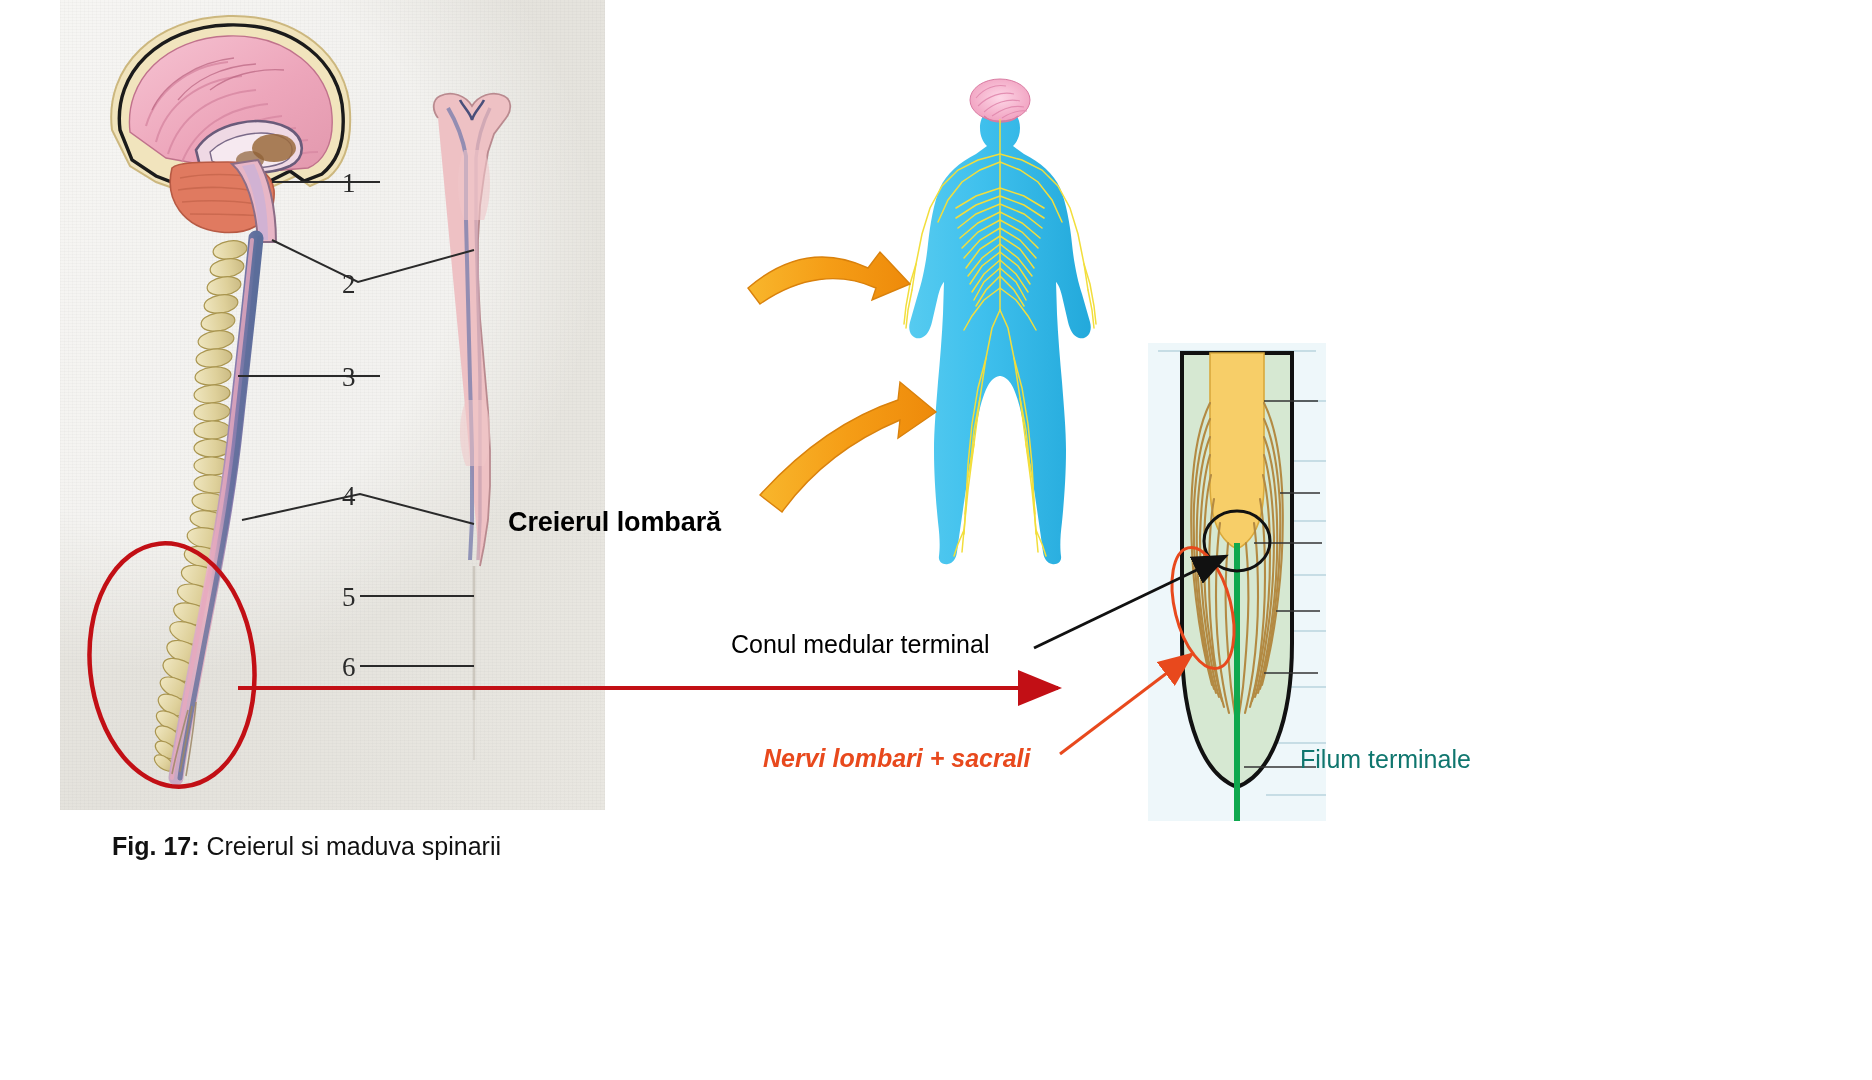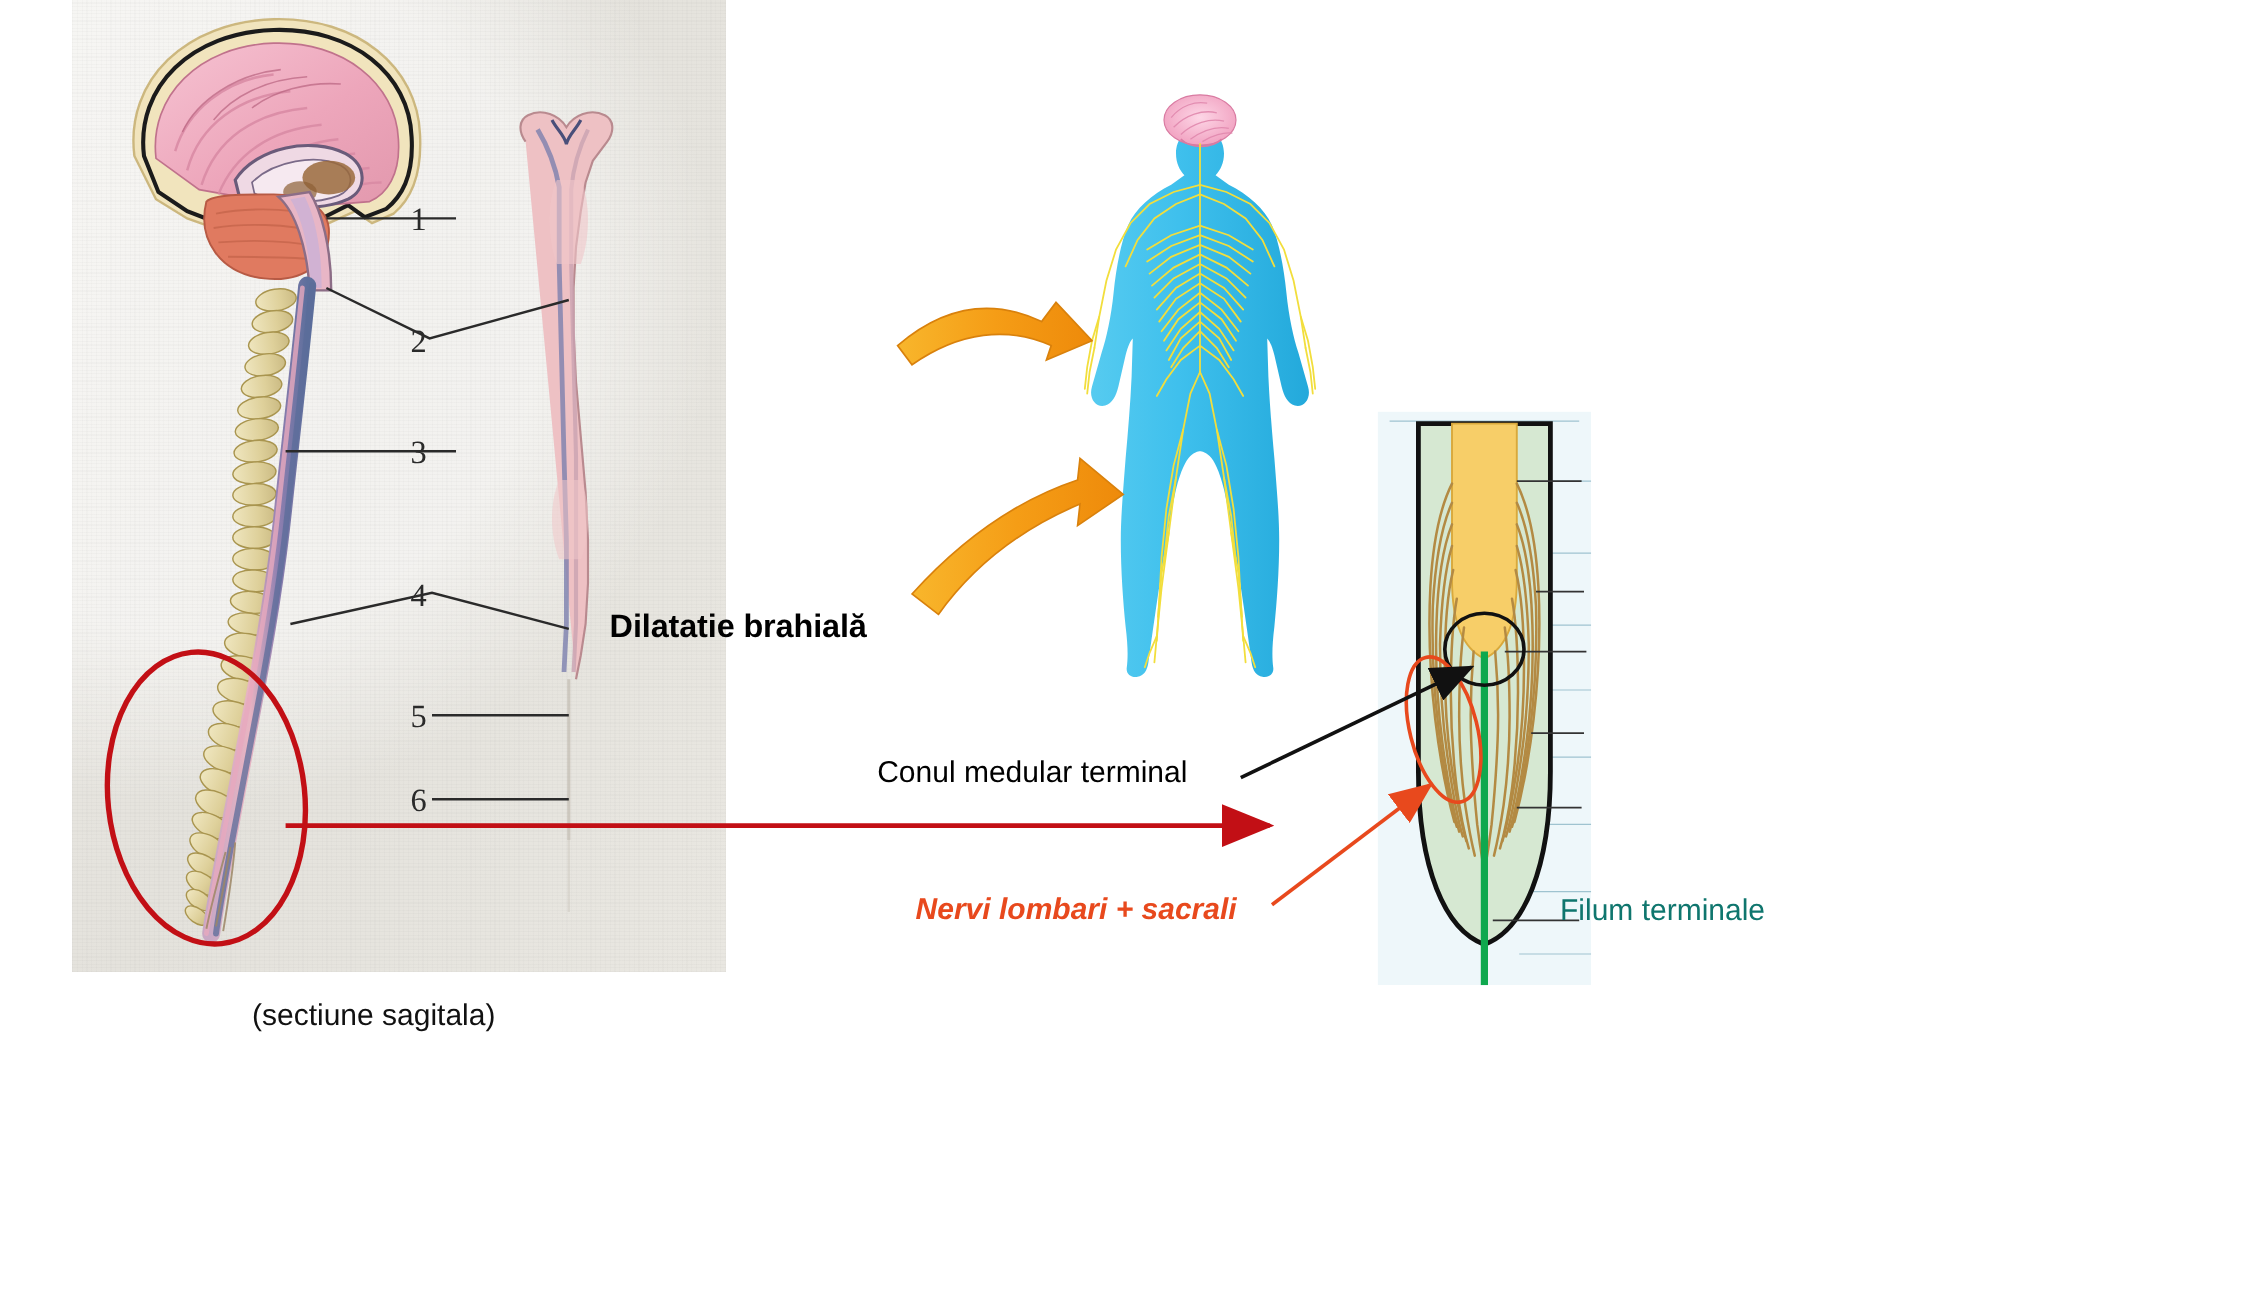"Dilatatie brahială" div.lbl { text: Dilatatie brahială -> Creierul lombară }
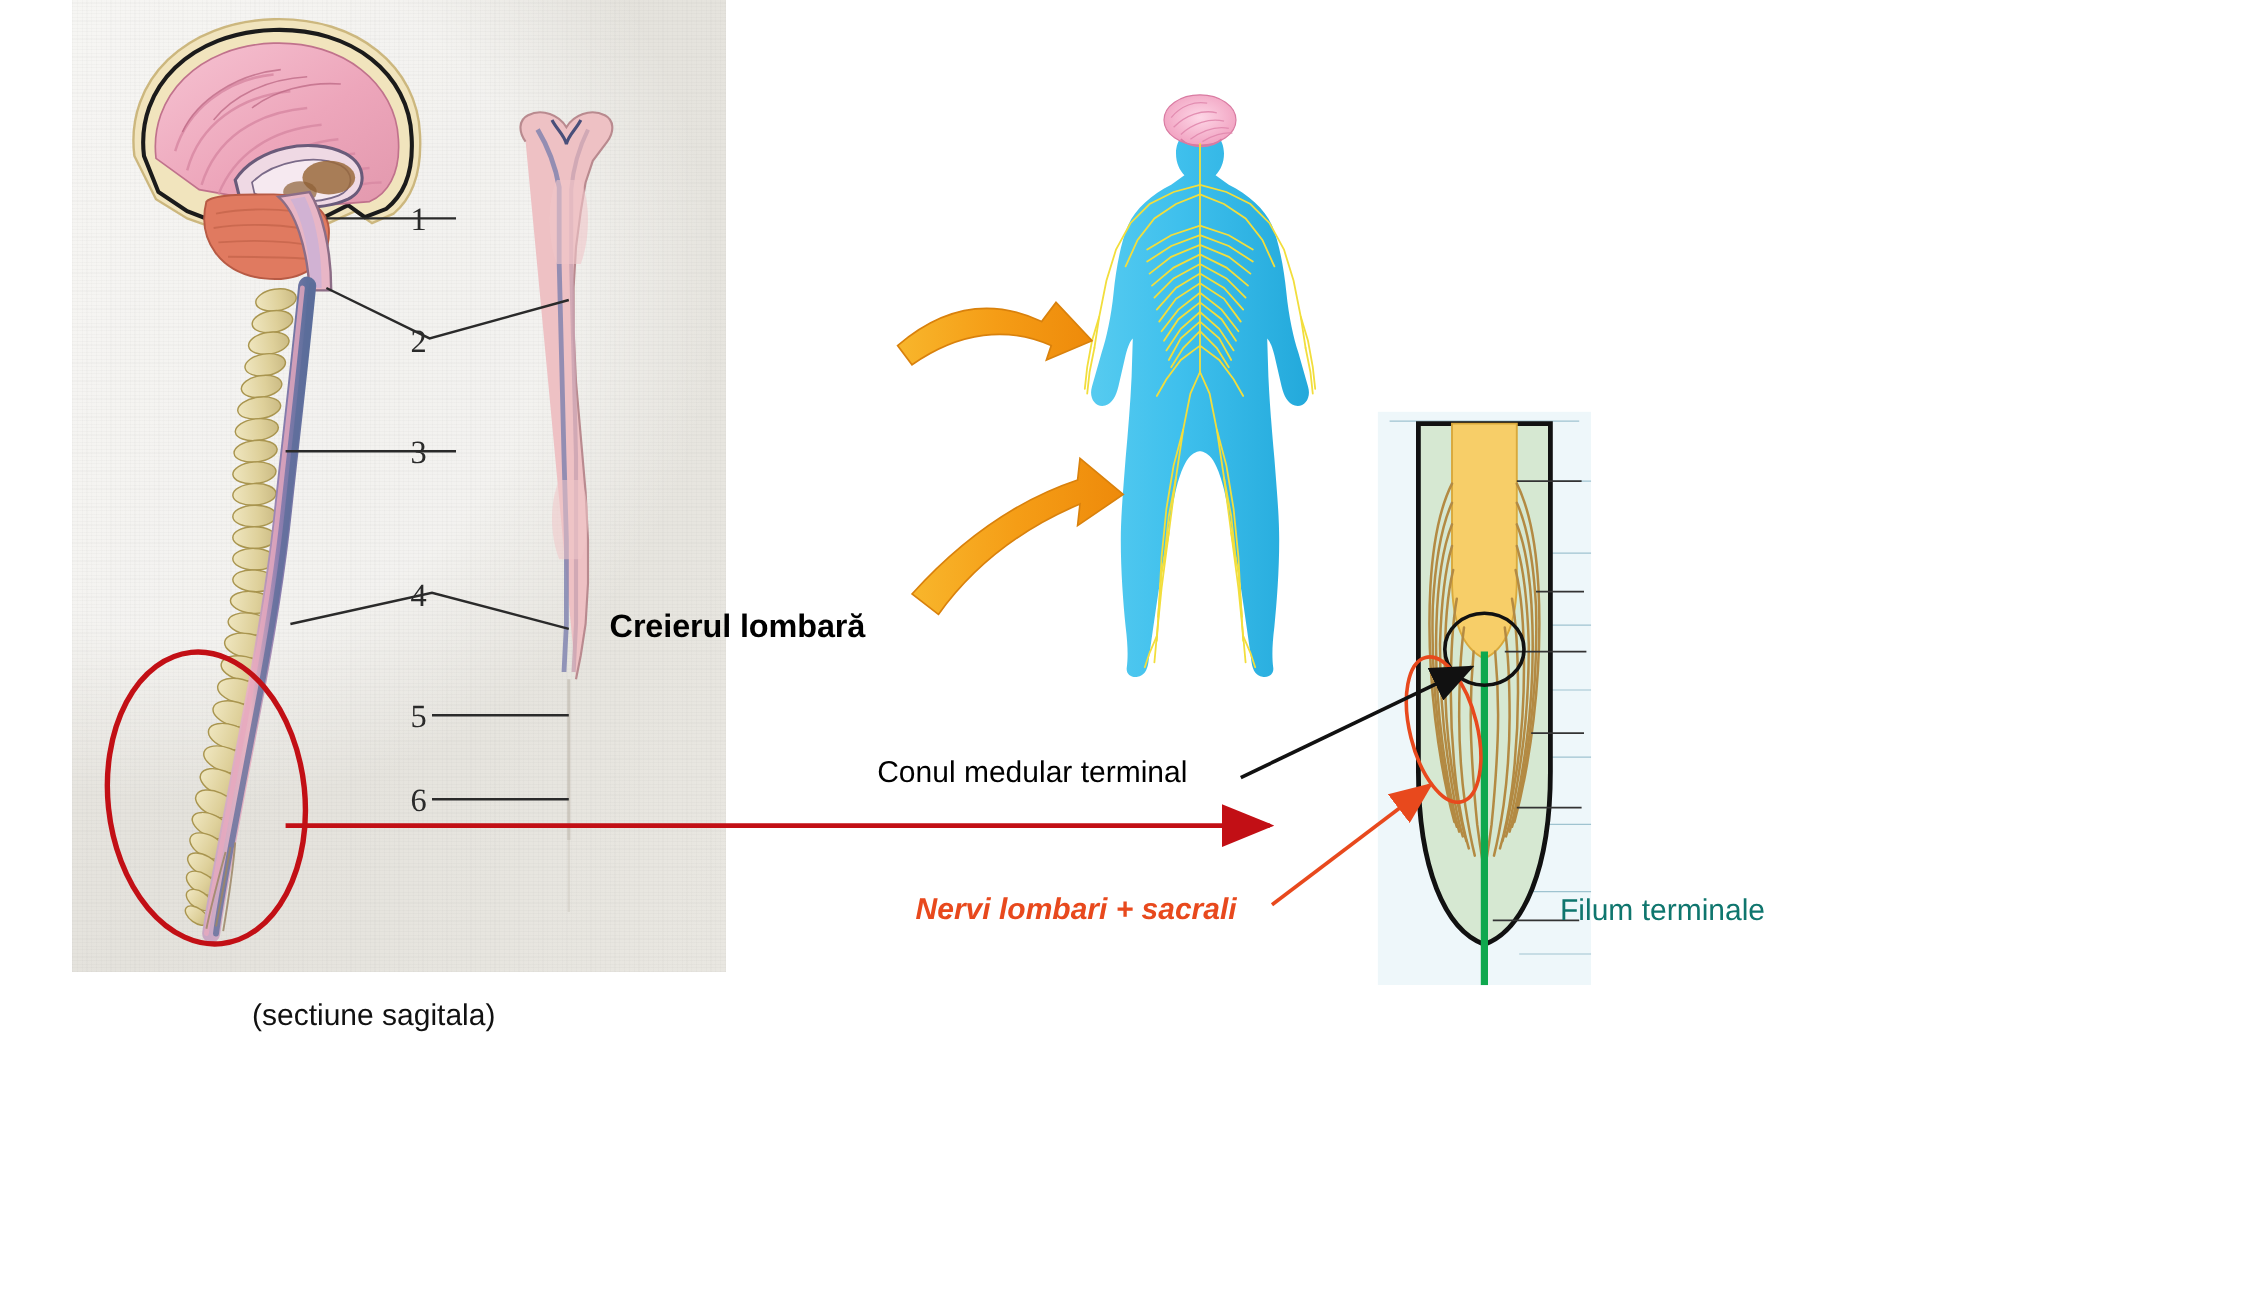"Fig. 17: Creierul si maduva" span.c1 { html: none -> <span> <b>Fig. 17:</b><span> Creierul si maduva spinarii</span> </span> }
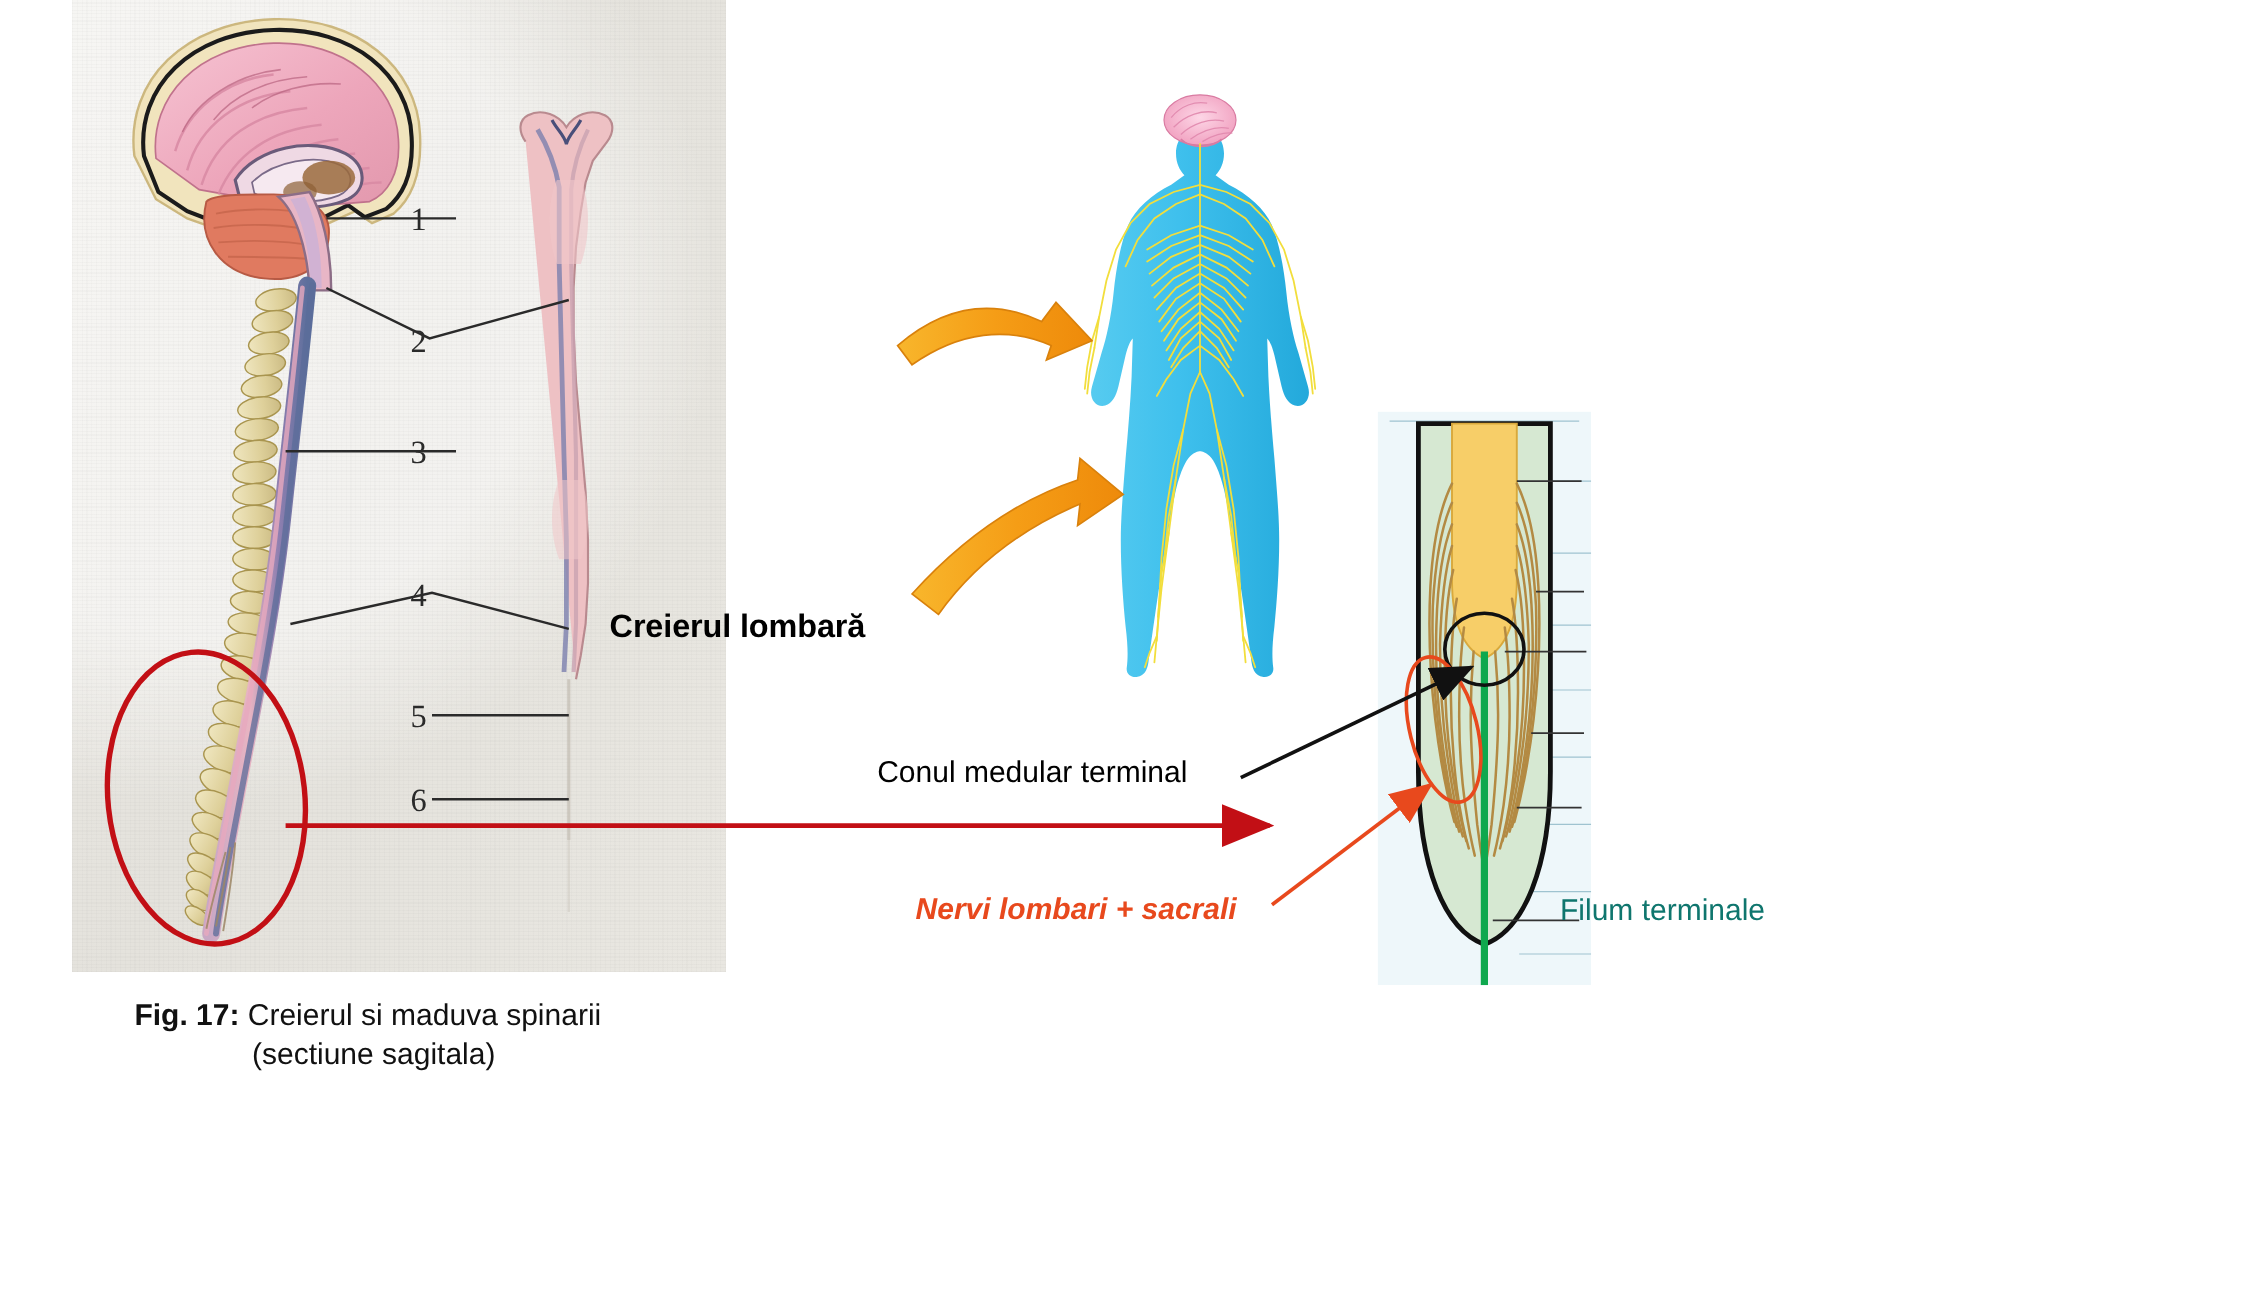"(sectiune sagitala)" span.c2 { html: <span>(sectiune sagitala)</span> -> none }
